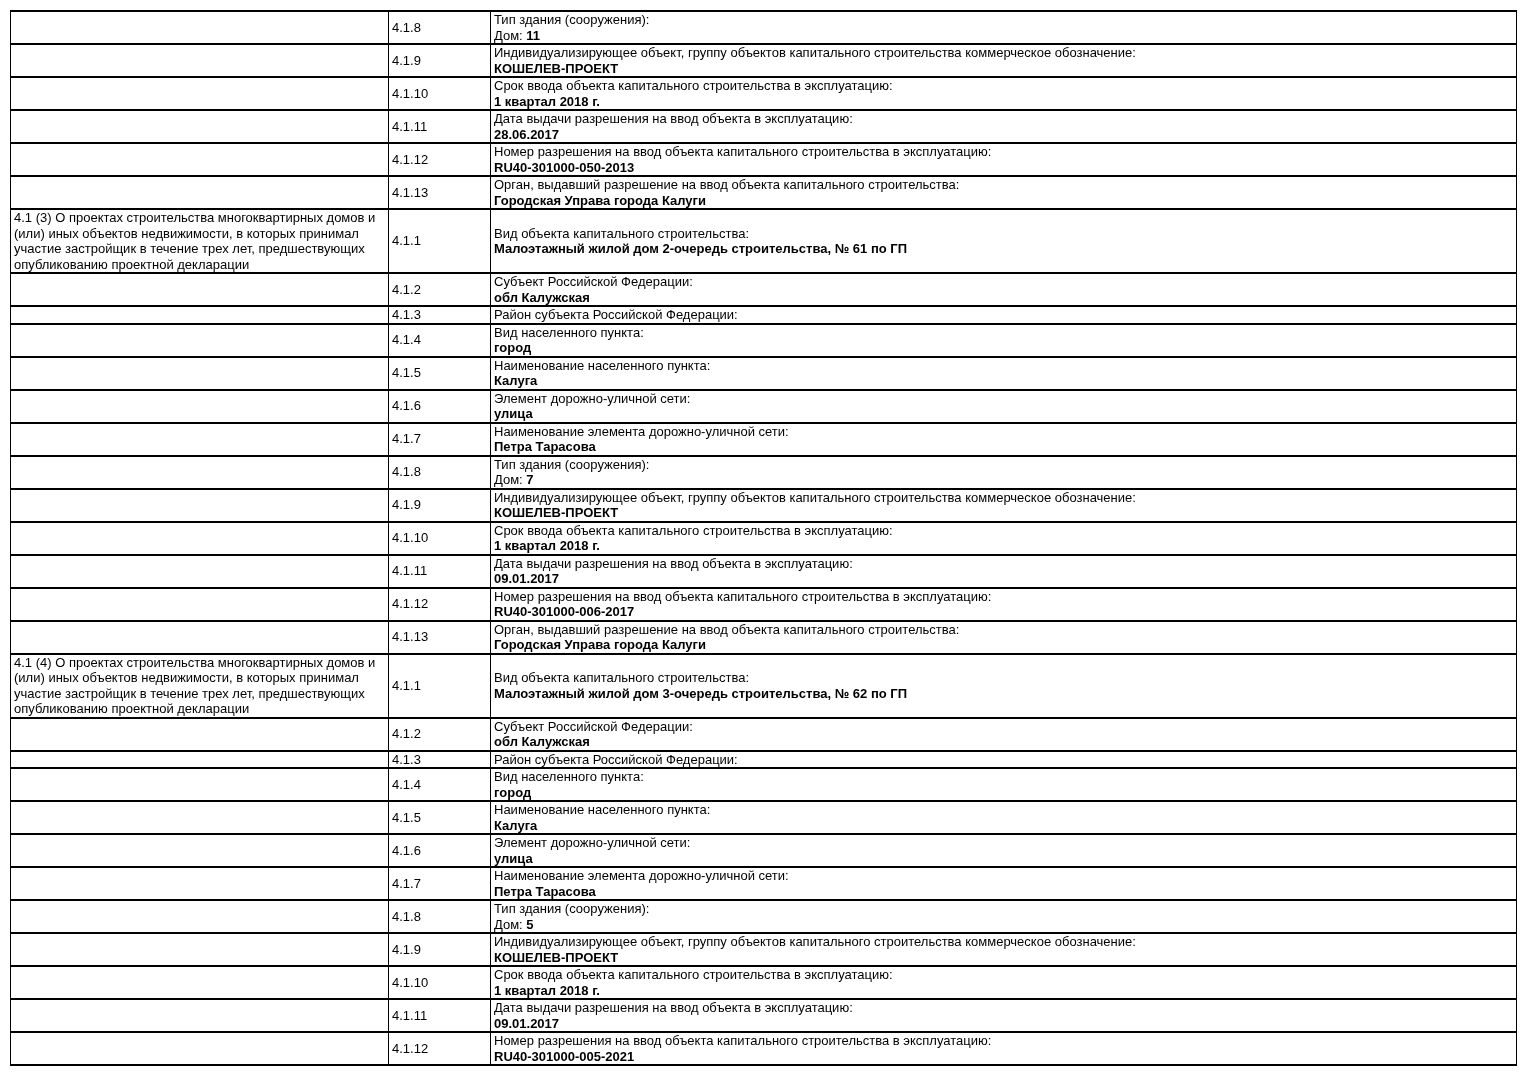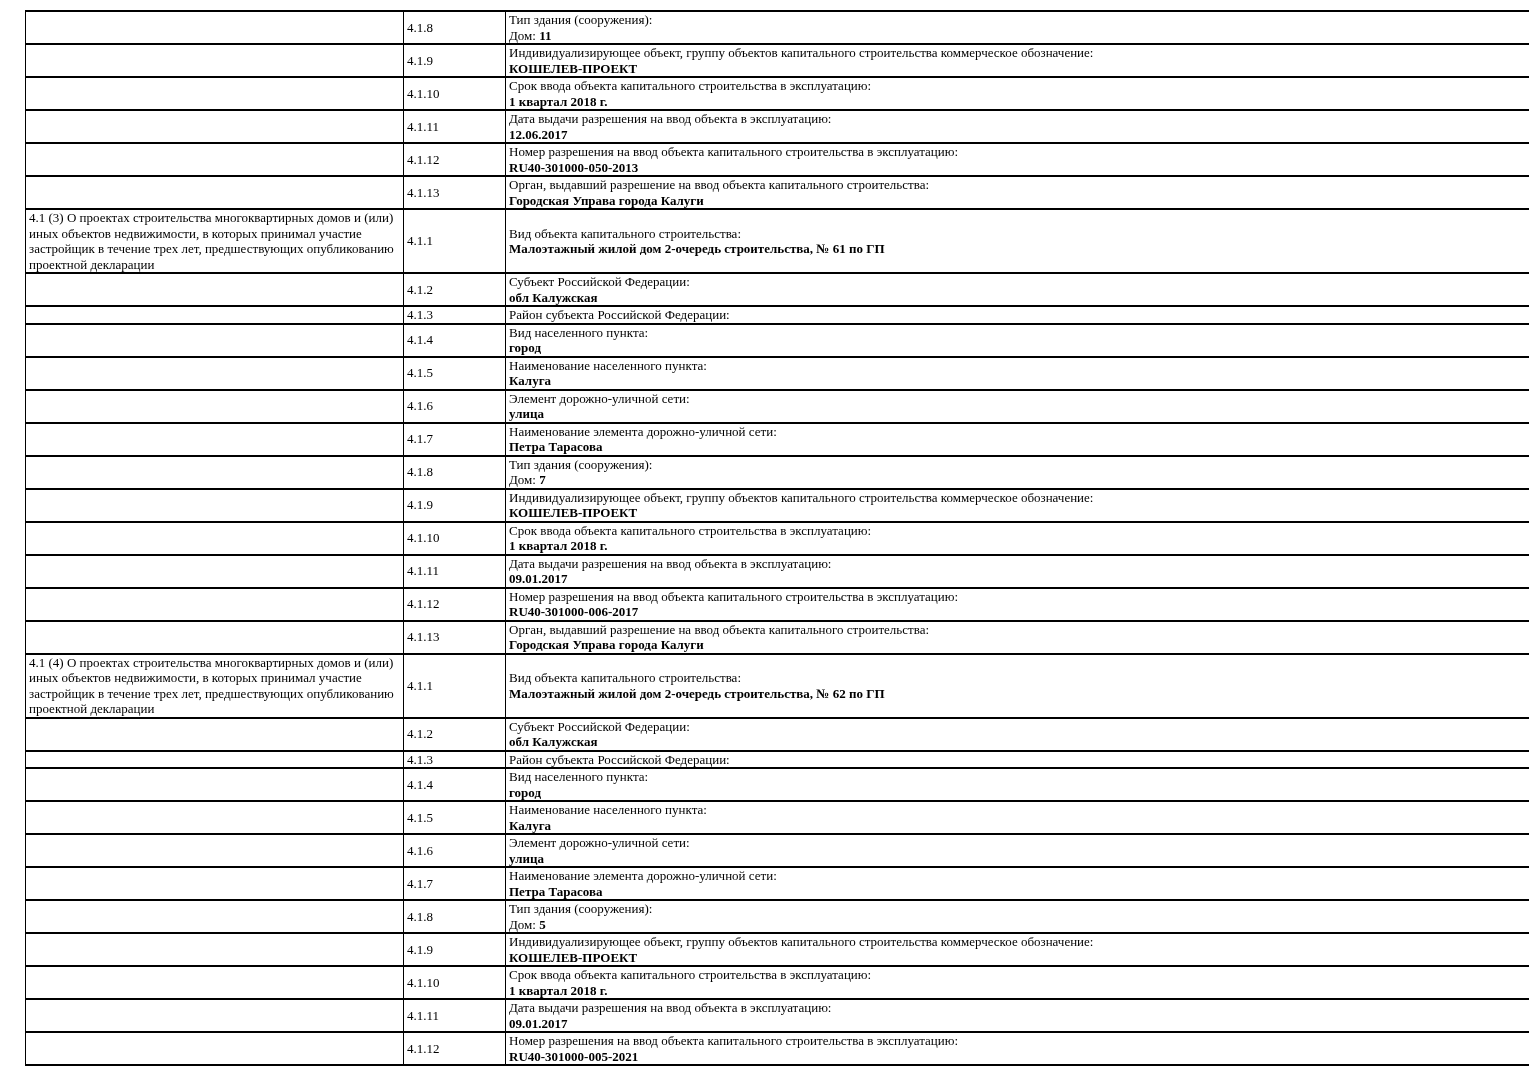"4.1.8" .page { font-family: Liberation Serif, serif -> none; padding: 10px 0 0 25px -> 10px 0 0 10px }
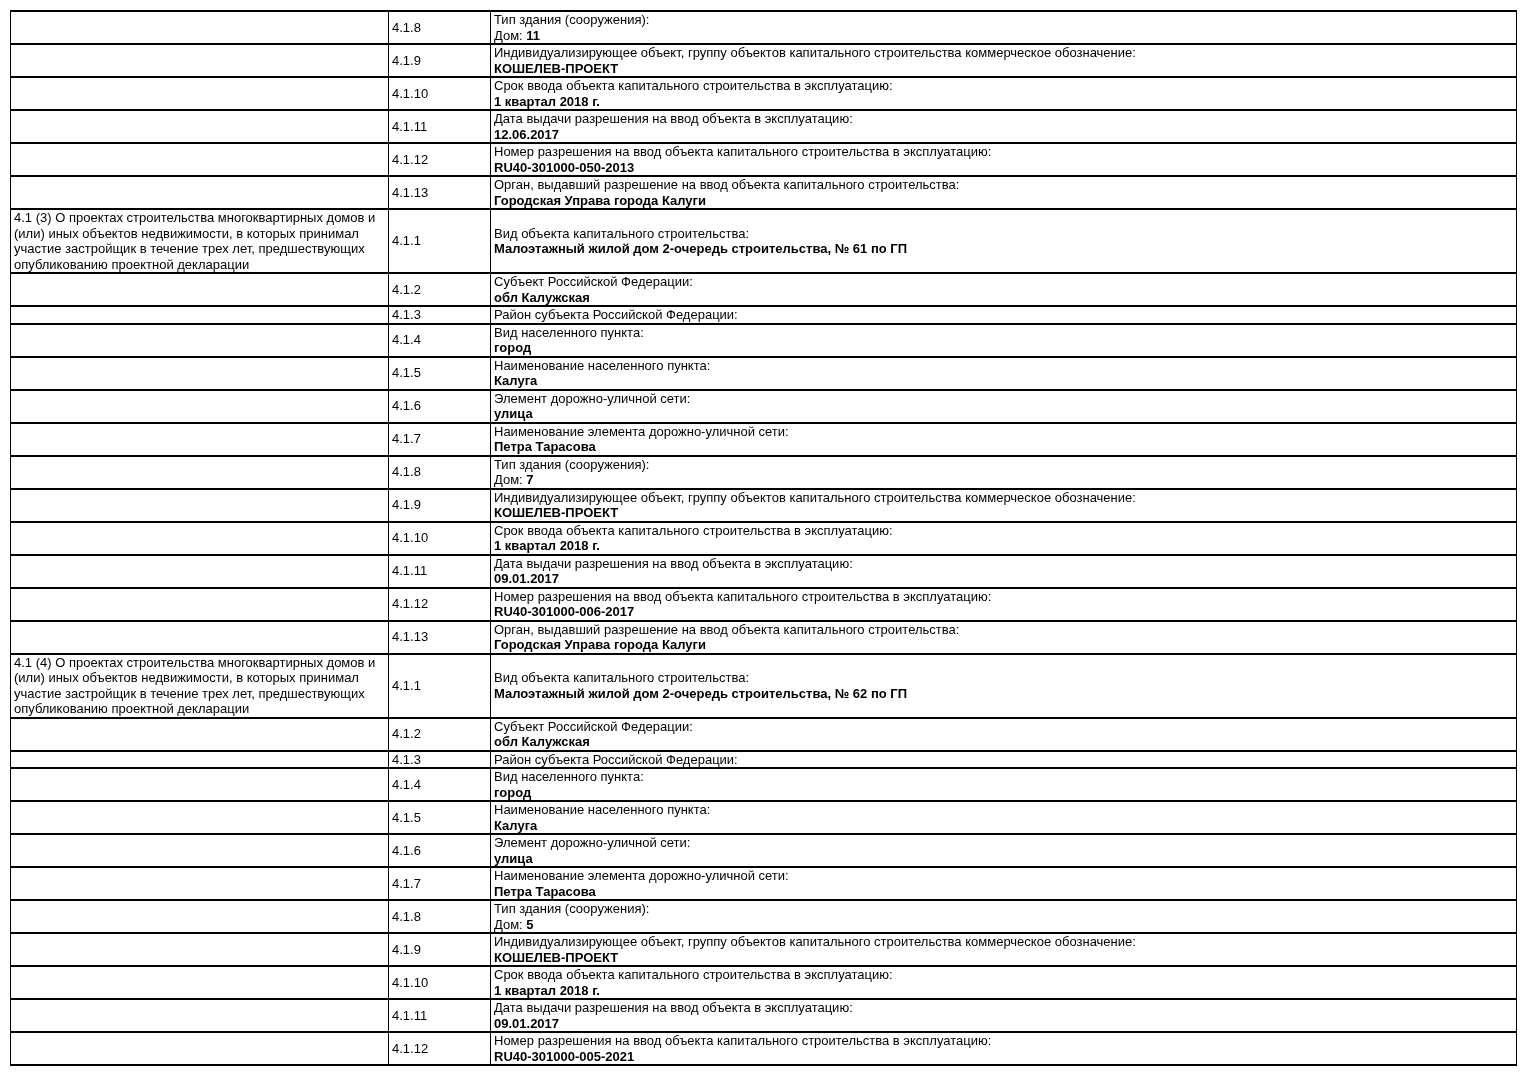"12.06.2017" span { text: 12.06.2017 -> 28.06.2017 }
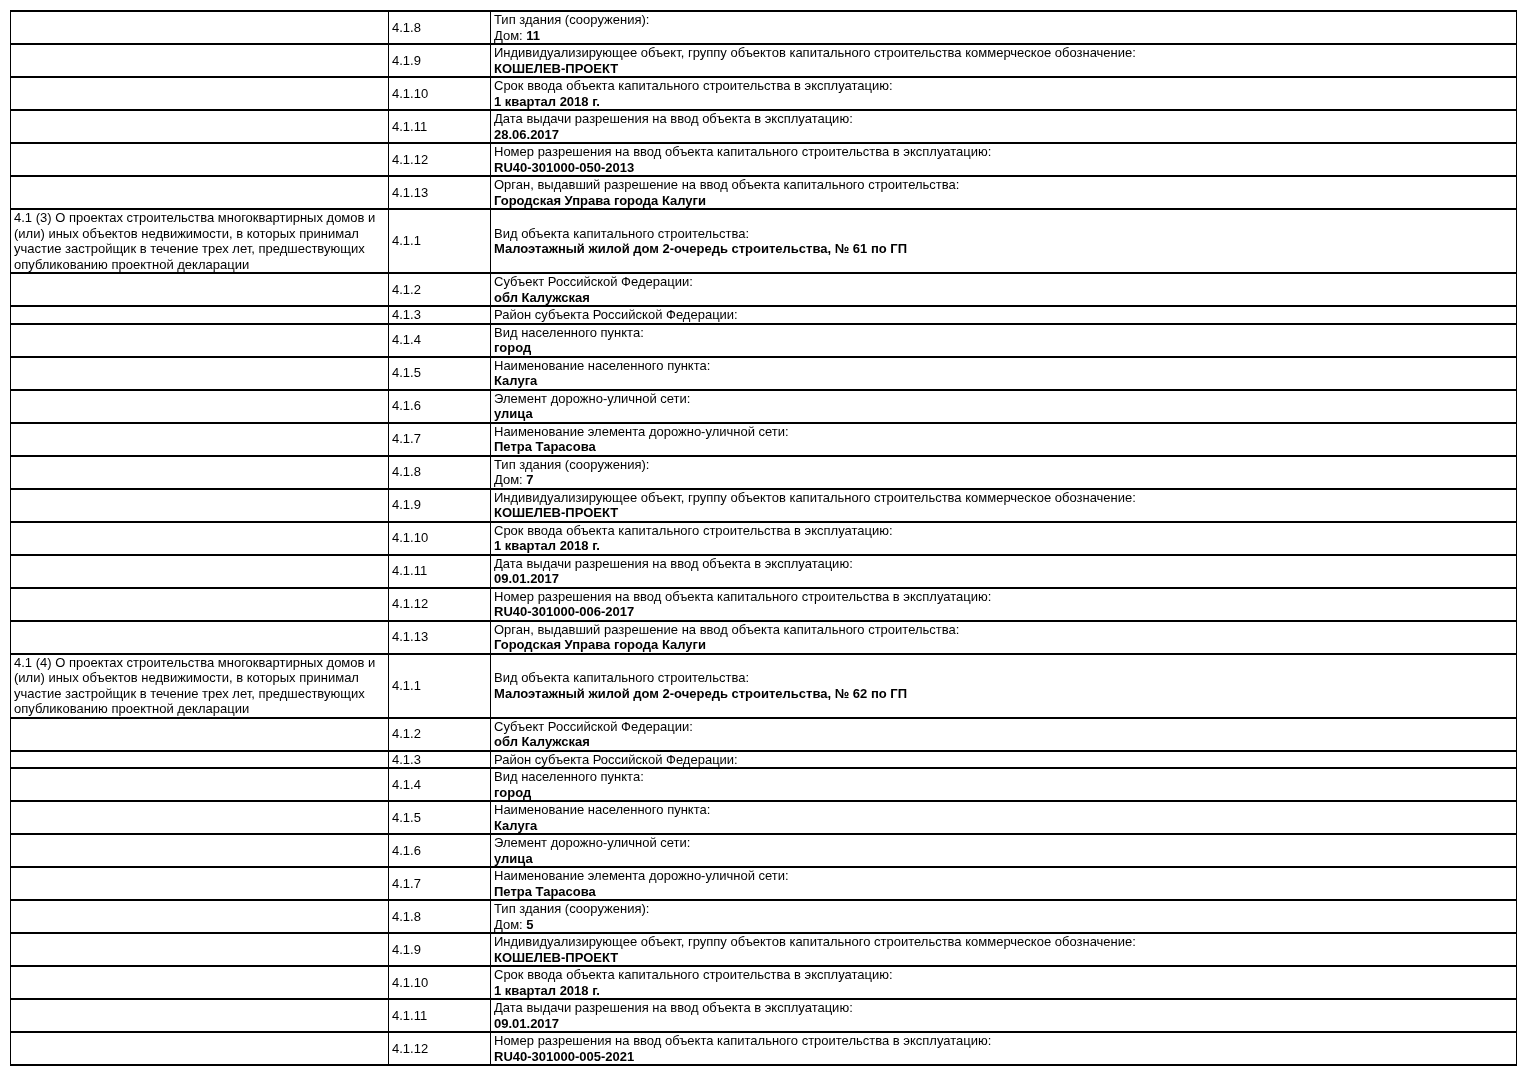"Малоэтажный жилой дом 2-очередь строительства, № 62" span { text: 2-очередь -> 3-очередь }
